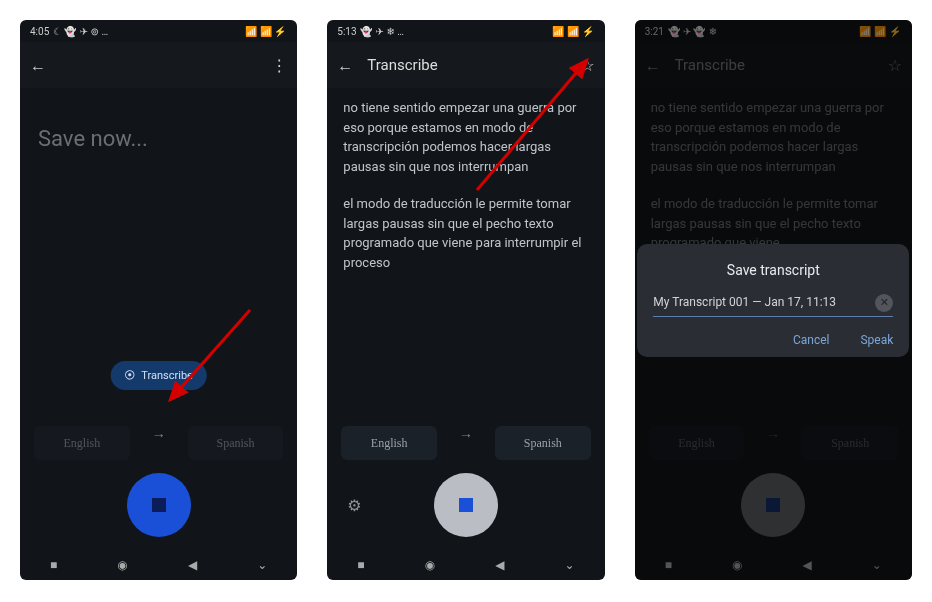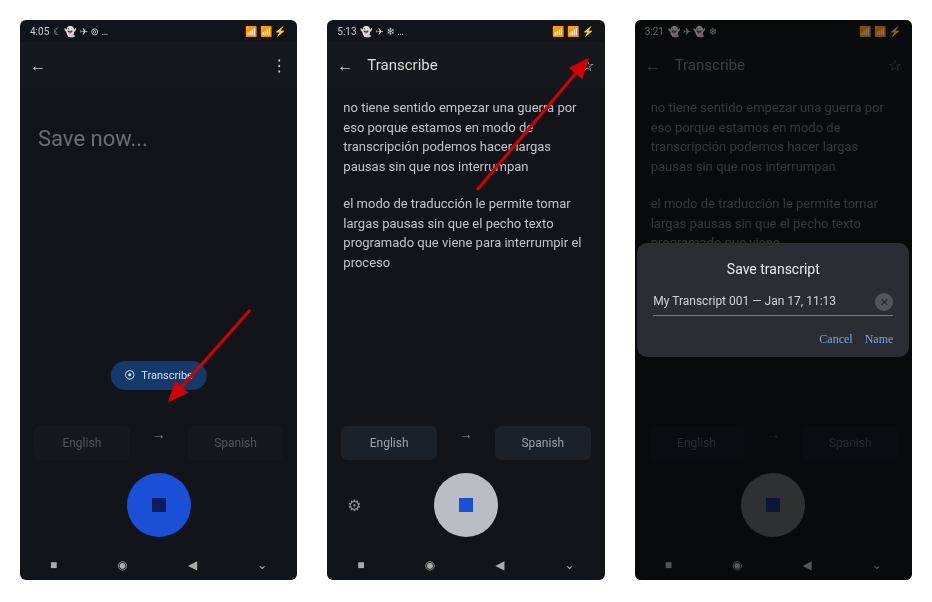"Cancel" .dialog-actions { font-family: Liberation Serif, serif -> none; gap: 12px -> 31px }
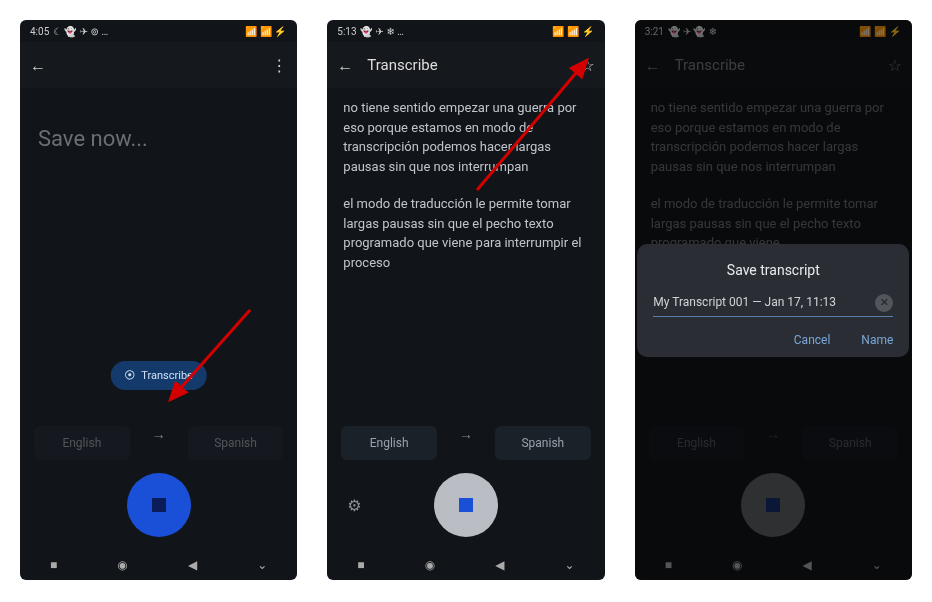"Name" span { text: Name -> Speak }
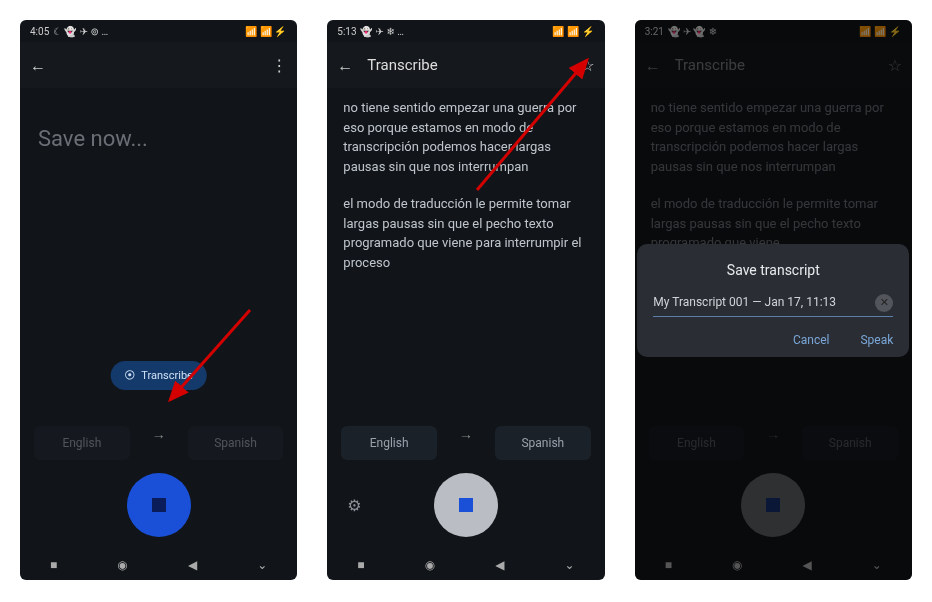"English" .lang-row { font-family: none -> Liberation Serif, serif }
